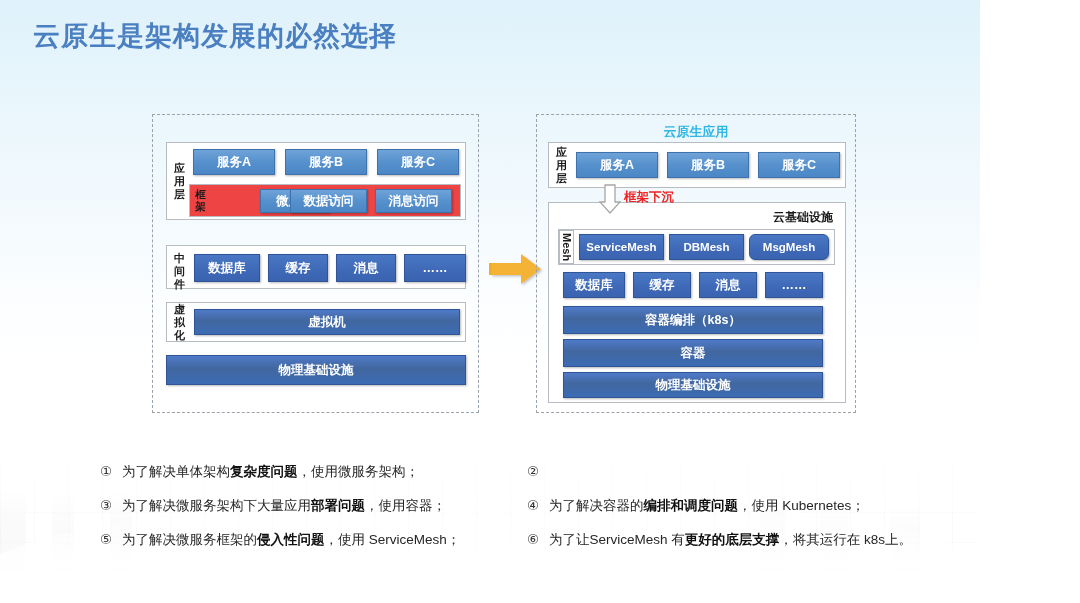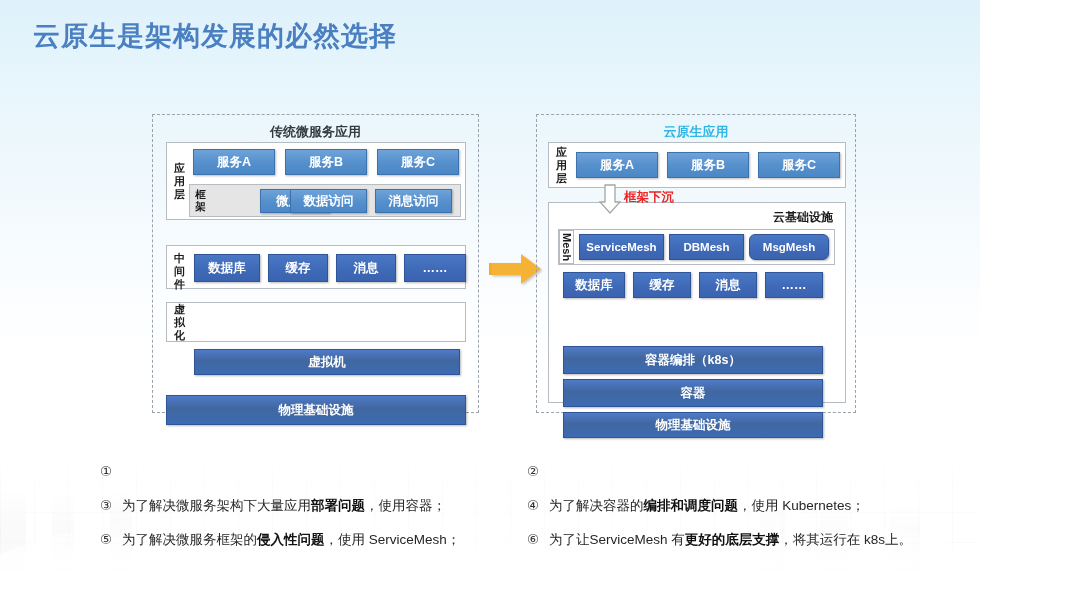"传统微服务应用" div.panel-title { html: <div>传统微服务应用</div> -> none }
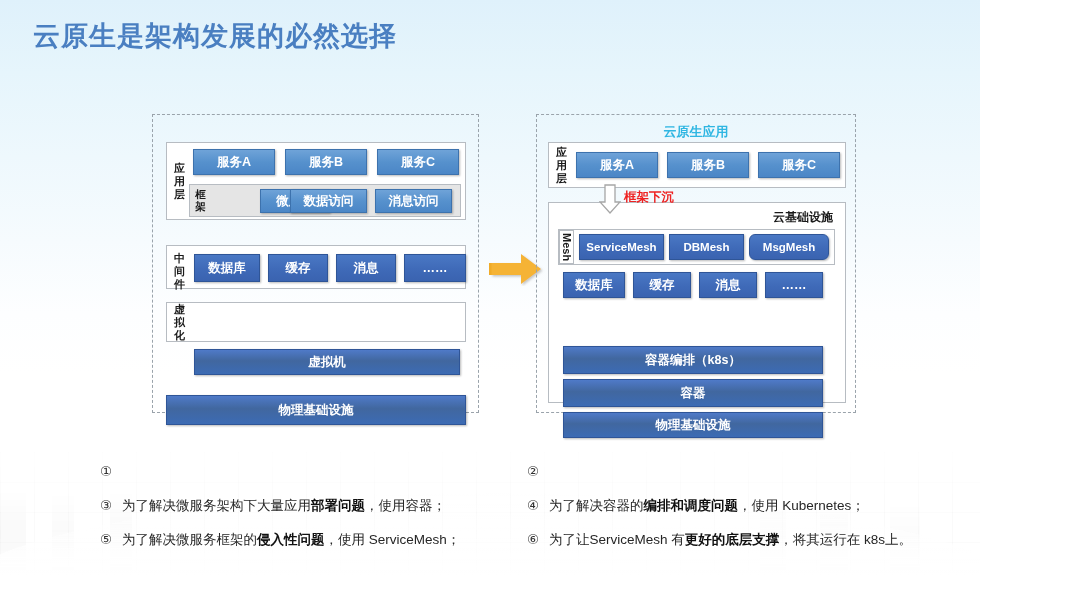"框架" #frame-inner { background: #e5e5e5 -> #ef4444 }
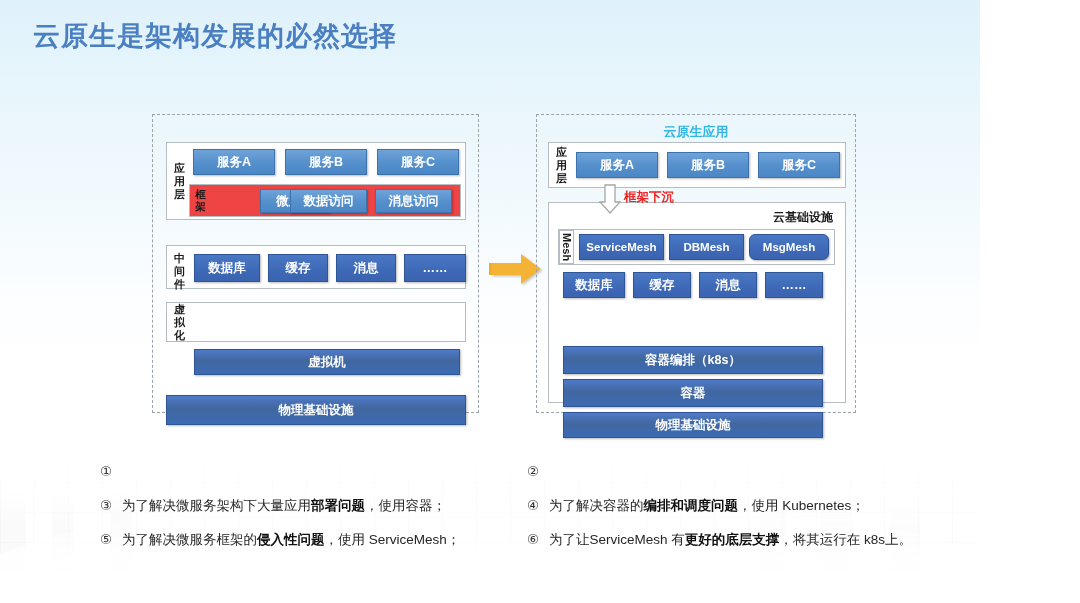"虚拟机" .blk.bar { margin-top: 40px -> none }
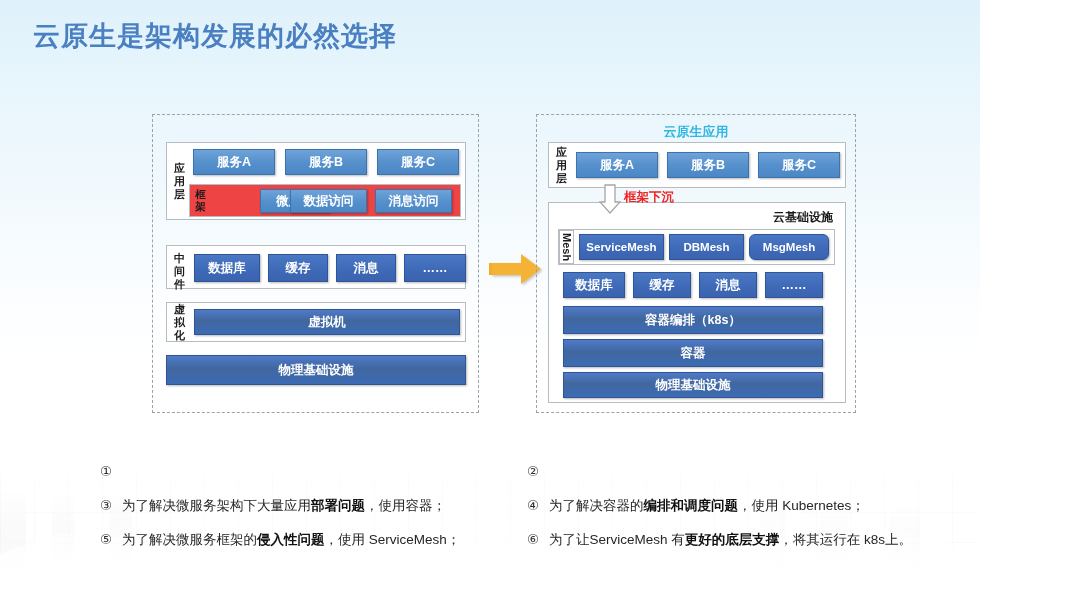"为了解决单体架构复杂度问题，使用微服务架构；" span.txt { html: none -> <span>为了解决单体架构<b>复杂度问题</b>，使用微服务架构；</span> }
